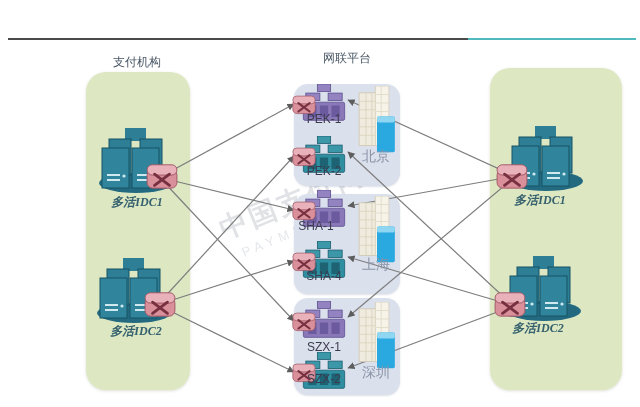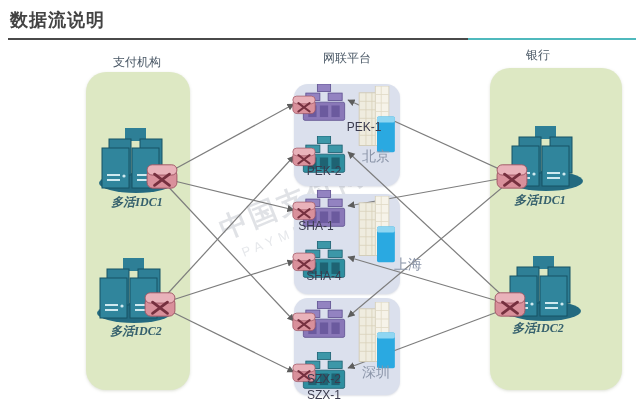"数据流说明" div.abs { html: <div>数据流说明</div> -> none }
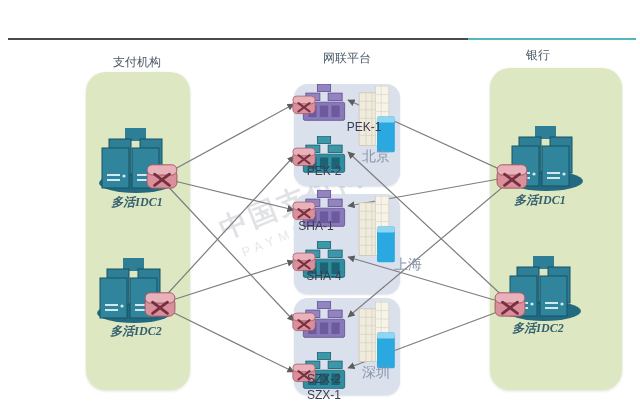"银行" div.abs { html: <div>银行</div> -> none }
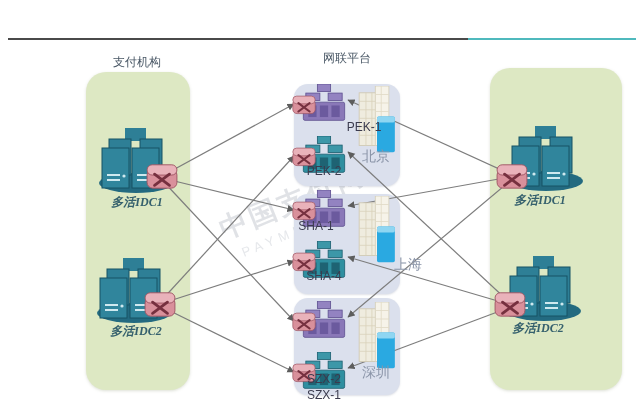"PEK-1" div.abs { margin-left: 40px -> none; top: 120px -> 112px }
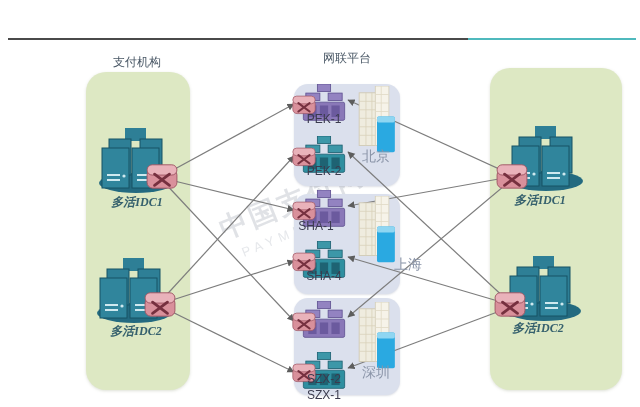"上海" div.abs { margin-left: 32px -> none }
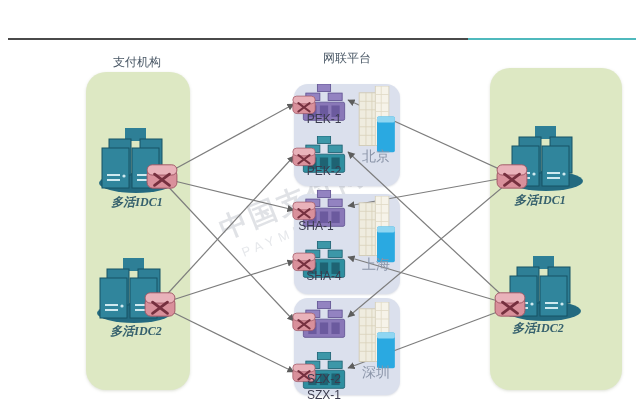"SZX-1" div.abs { margin-top: 48px -> none }
